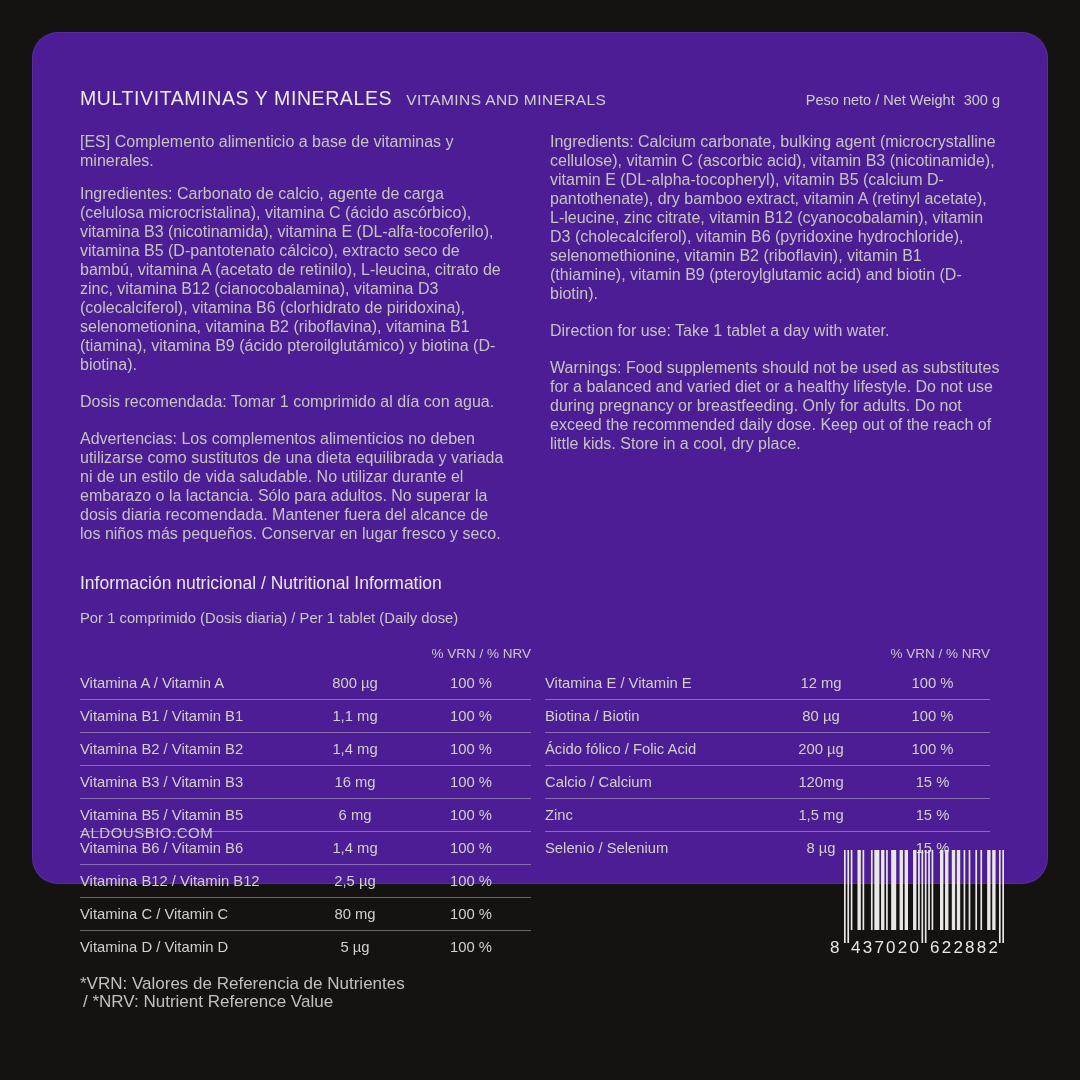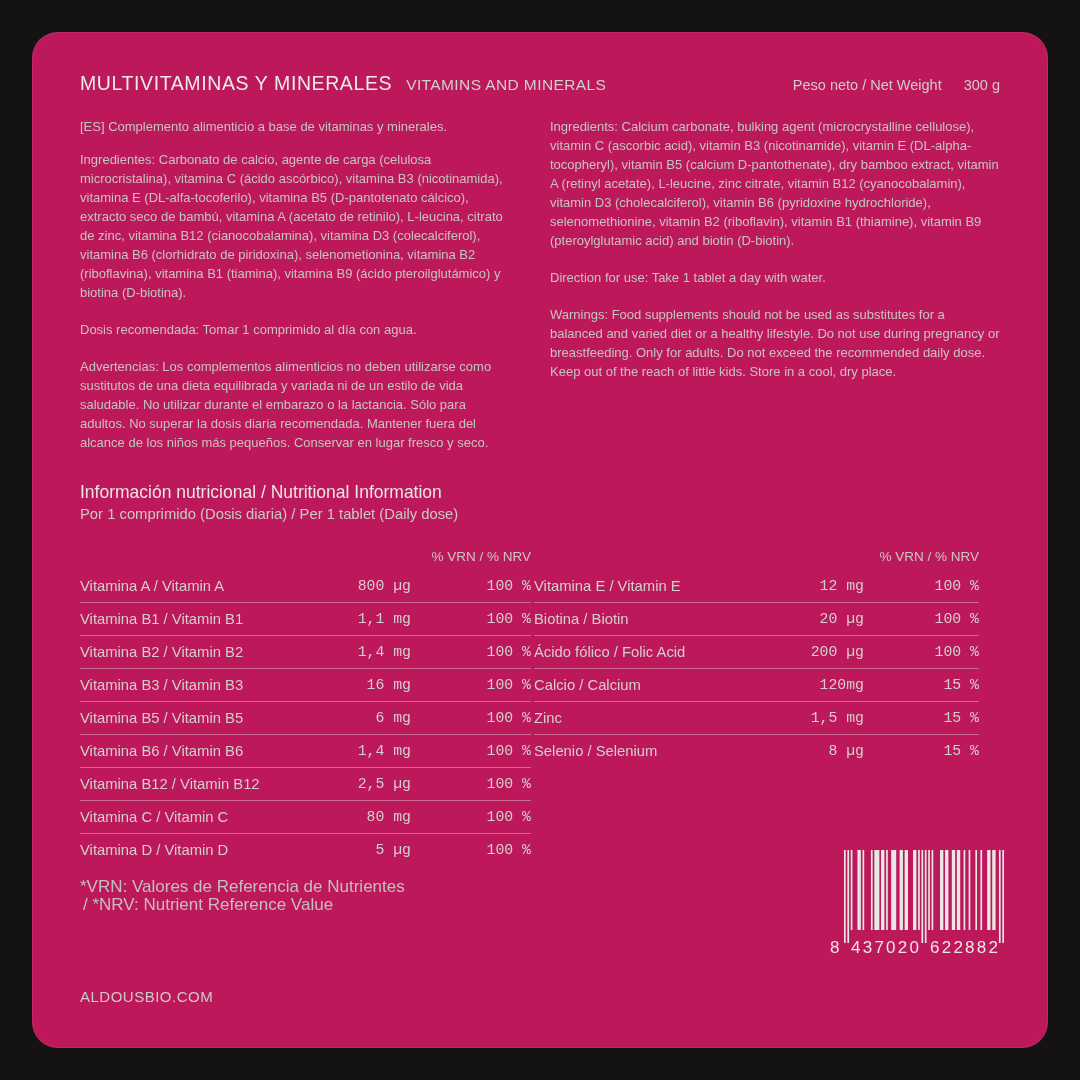"MULTIVITAMINAS Y MINERALES VITAMINS AND" .card { background: #be185d -> #4c1d95; height: 1016px -> 852px; padding: 40px 48px -> 55px 48px }
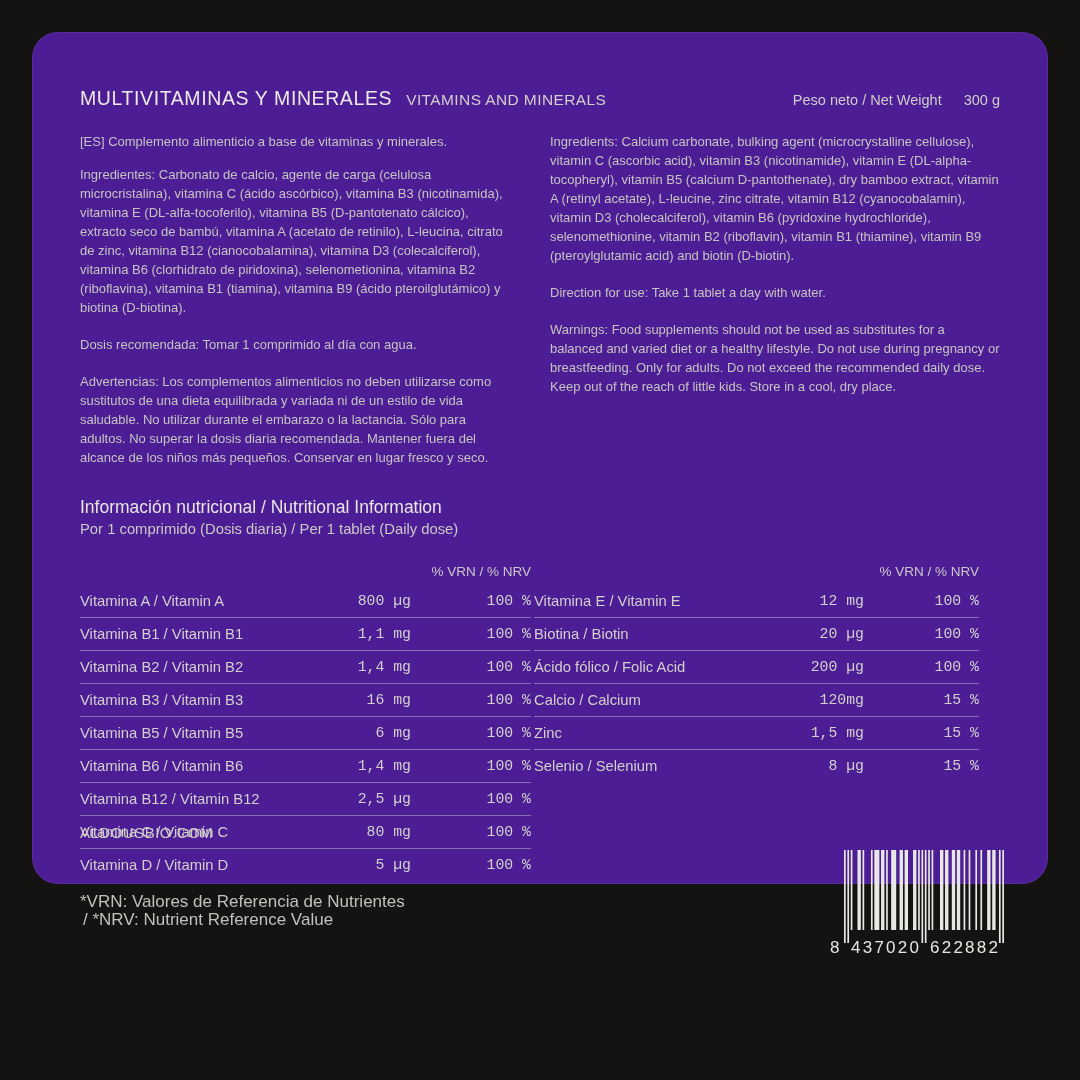"300 g" .nw-val { margin-left: 22px -> 9px }
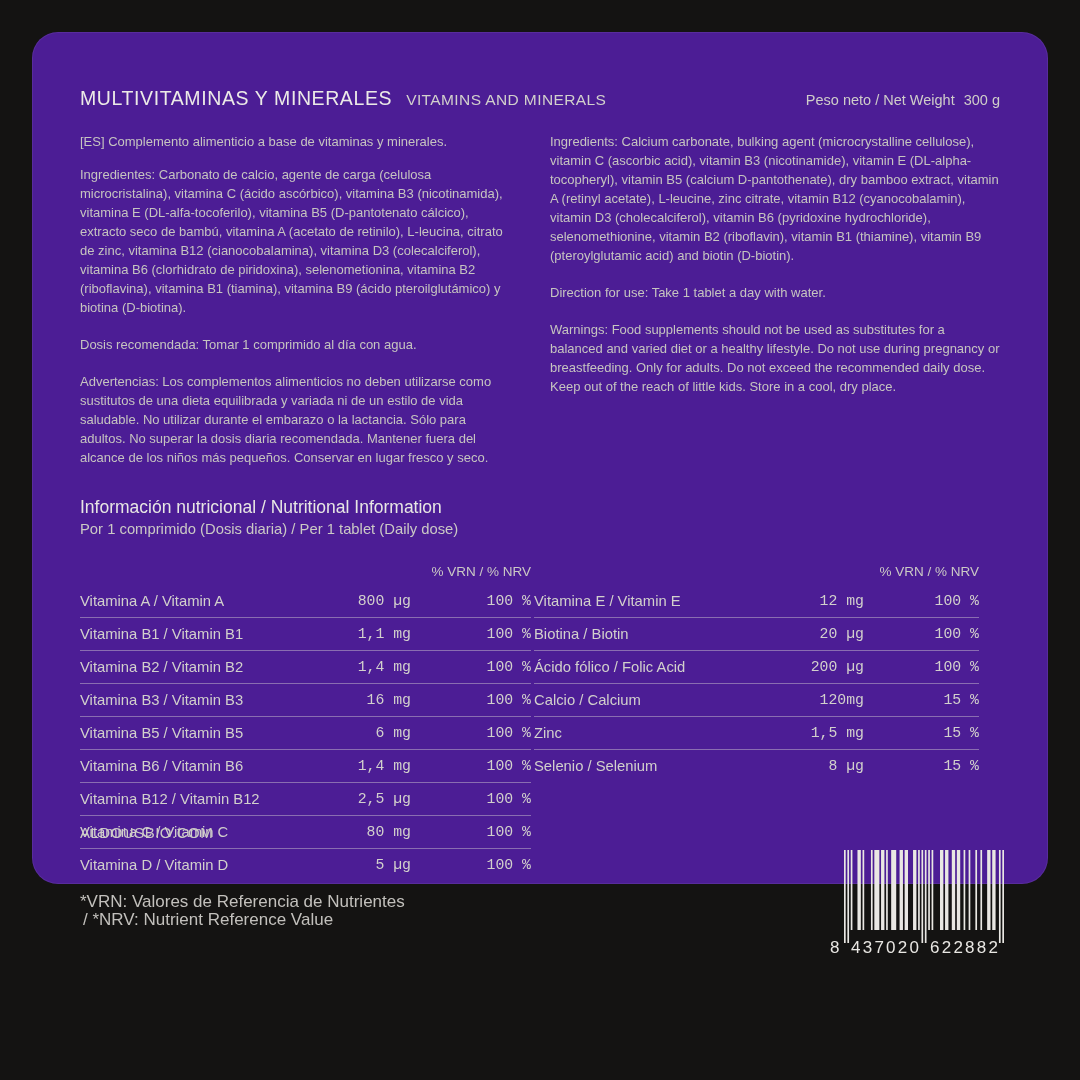"[ES] Complemento alimenticio a base" p.block { font-size: 13px -> 16px }
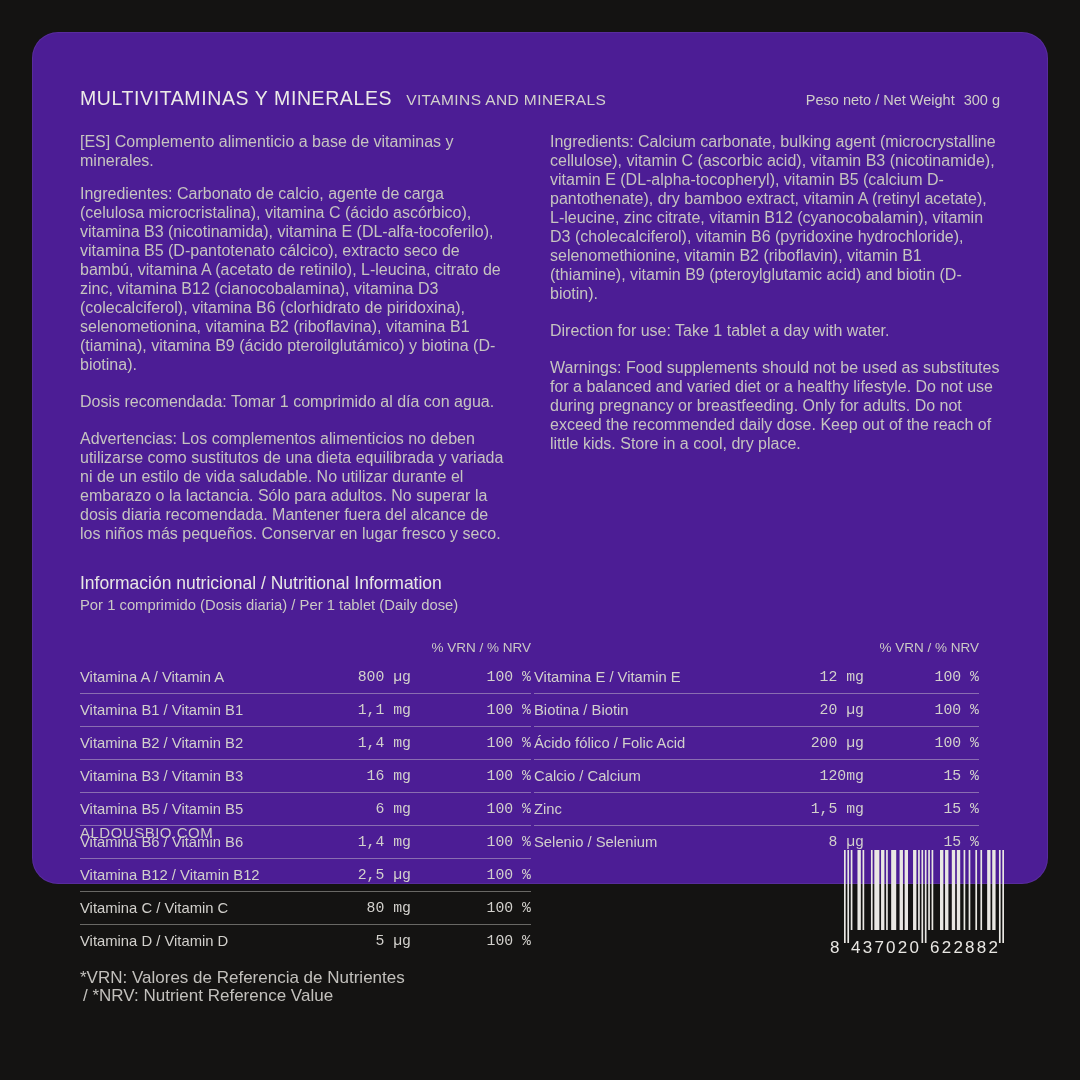"Información nutricional / Nutritional" .nutri-heading { margin: 12px 0 3px 0 -> 12px 0 16px 0 }
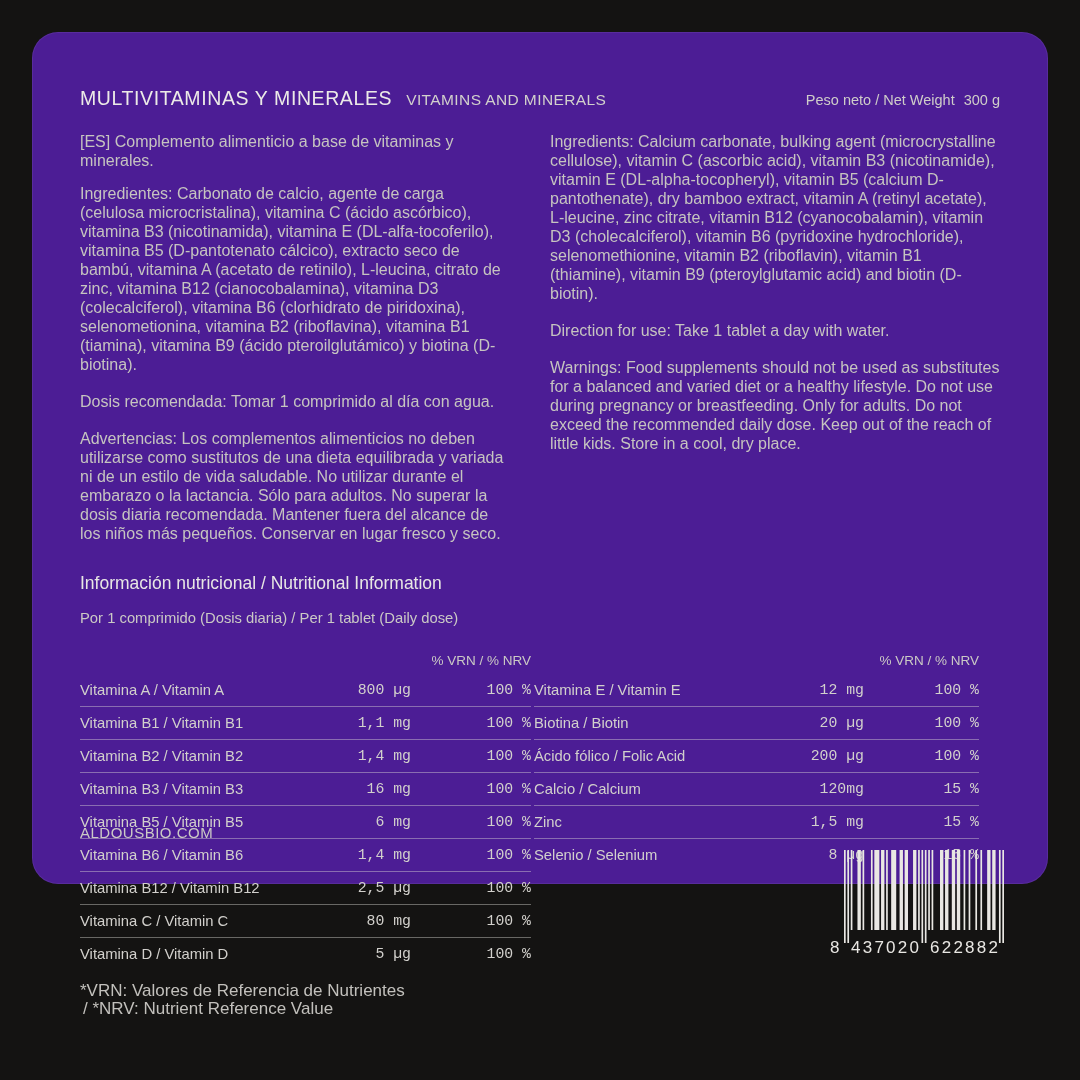"% VRN / % NRV" .tables { gap: 3px -> 14px; margin-top: 27px -> 20px }
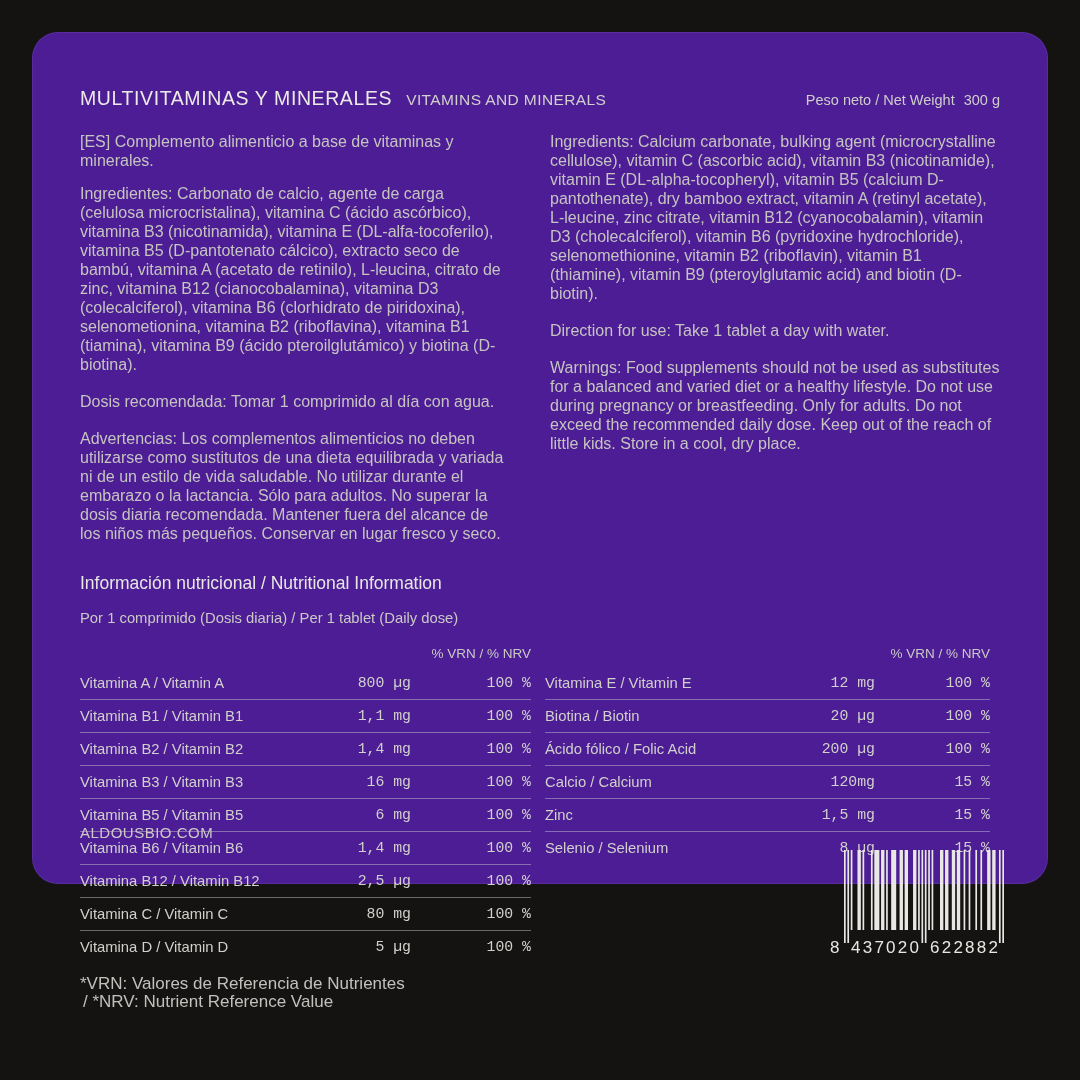"800 µg" .namount,.npct { font-family: Liberation Mono, monospace -> none; text-align: right -> center }
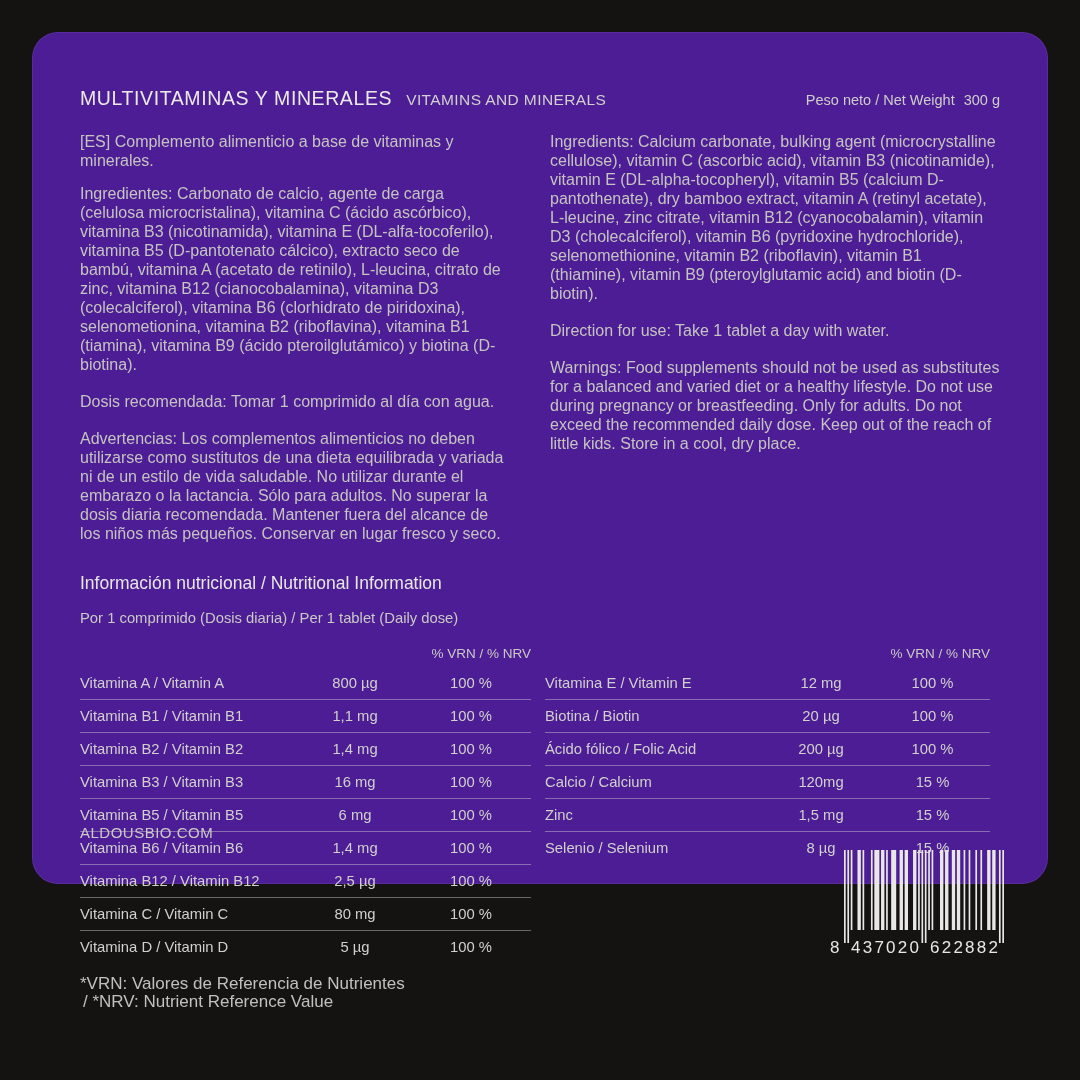"20 µg" span.namount { text: 20 -> 80 }
